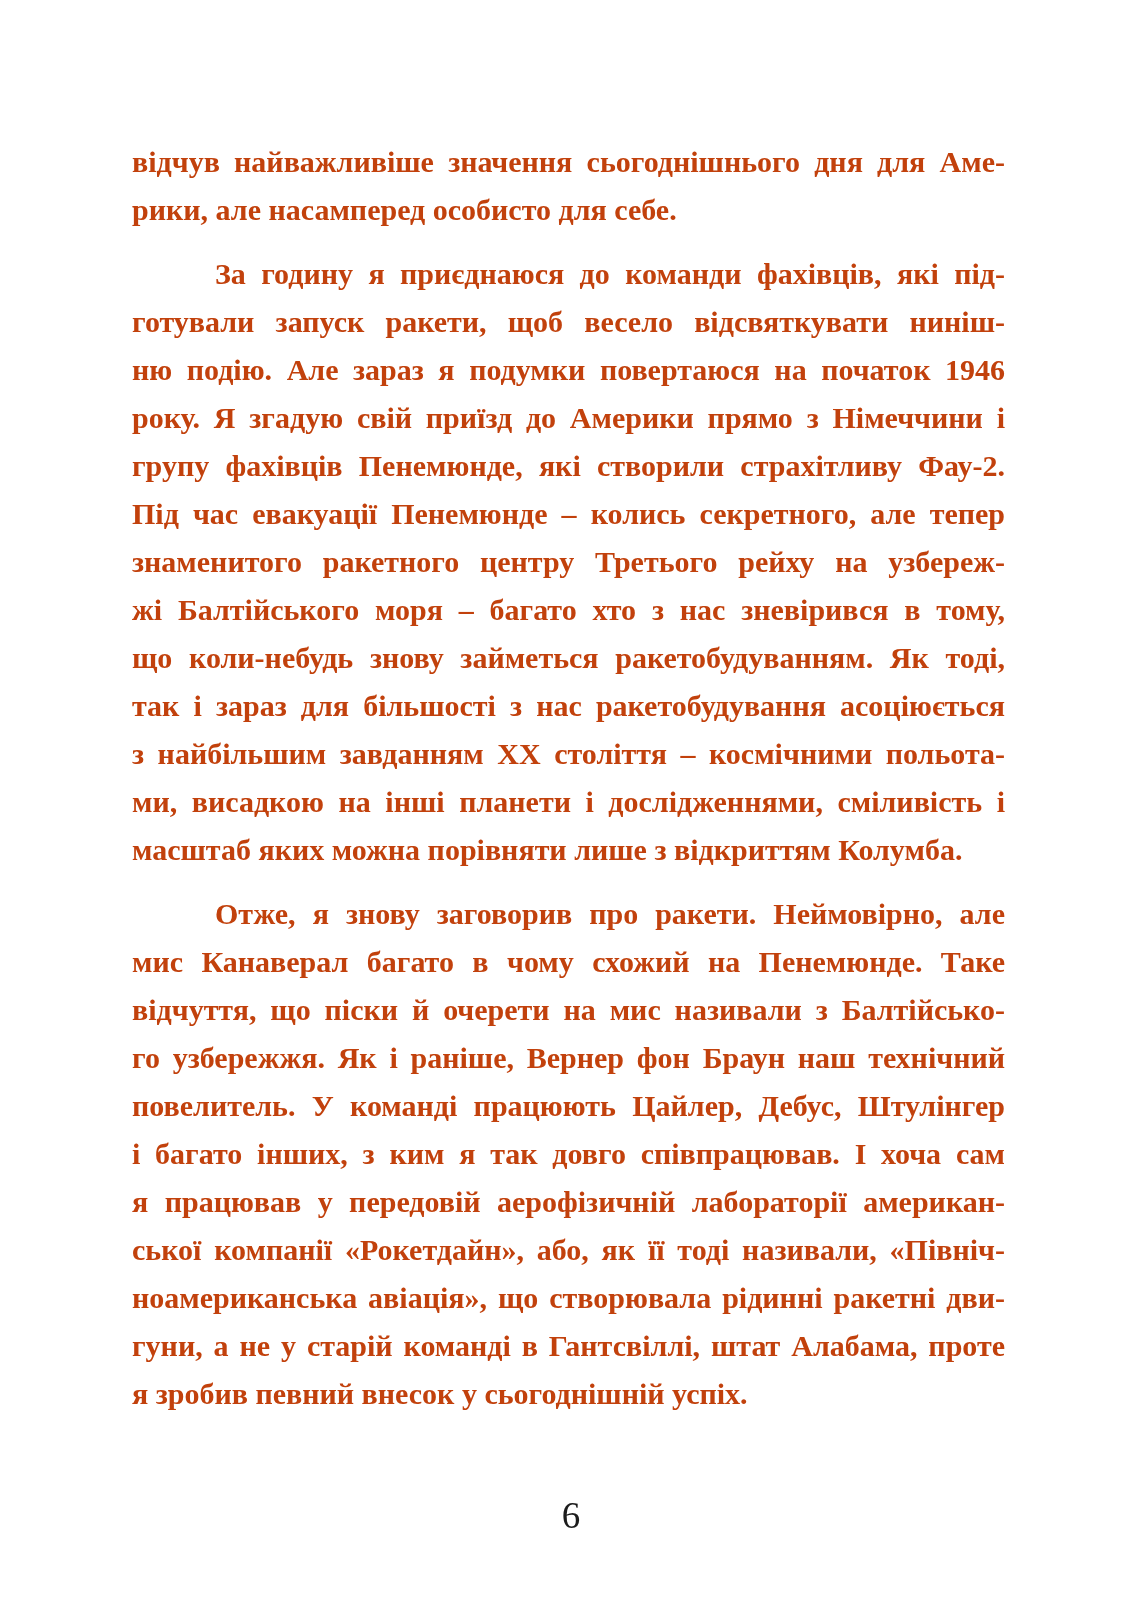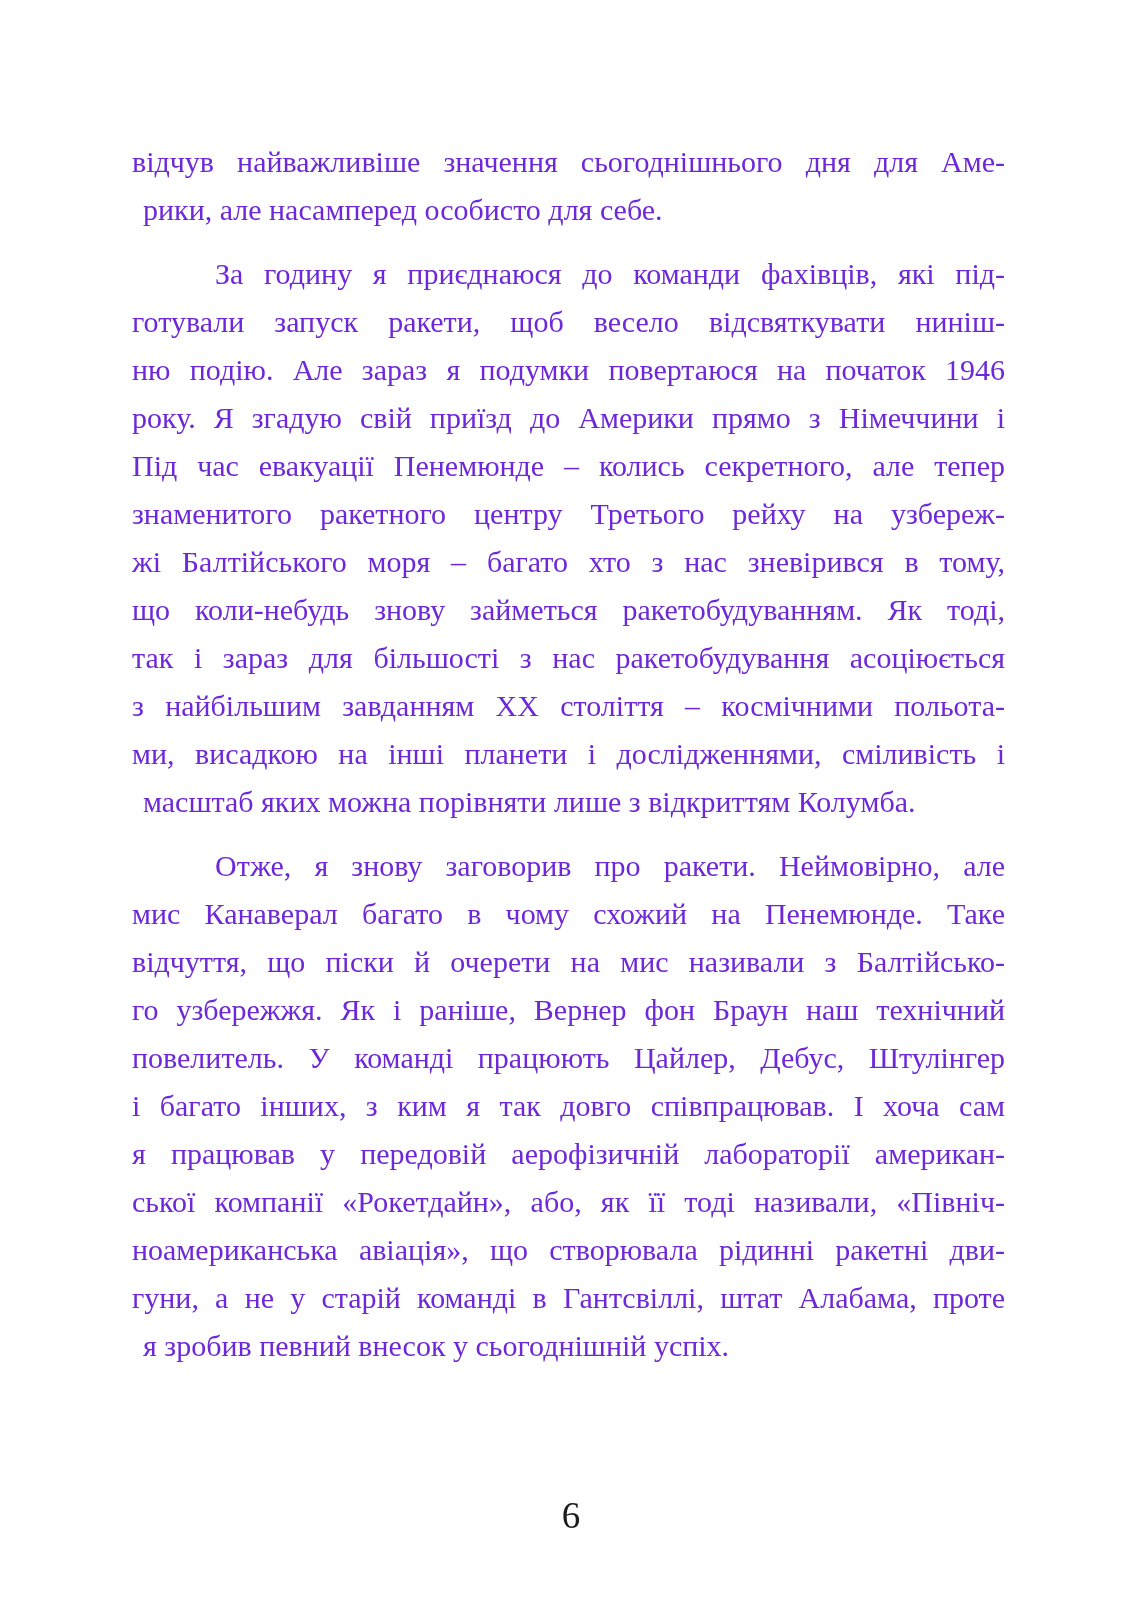"відчув найважливіше значення" div.text-block { color: #6d28d9 -> #c2410c; font-weight: none -> bold }
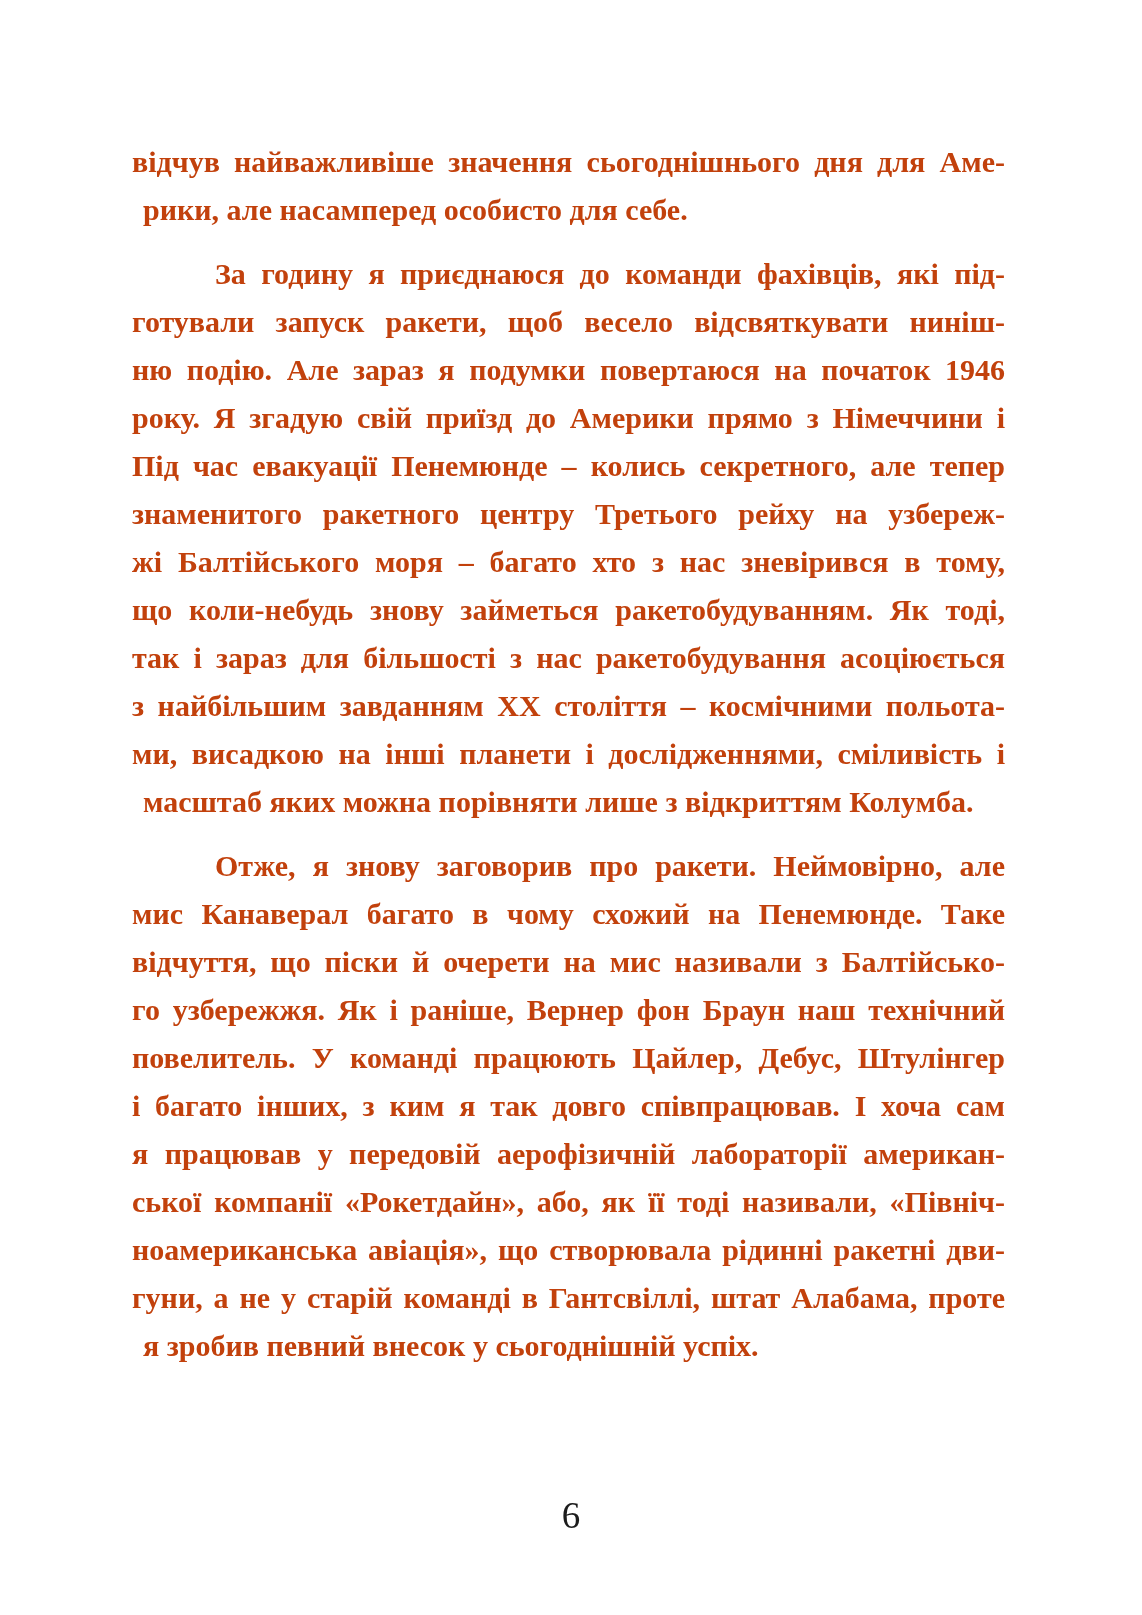"рики, але насамперед особисто для" .line.last { margin-left: 11px -> none }
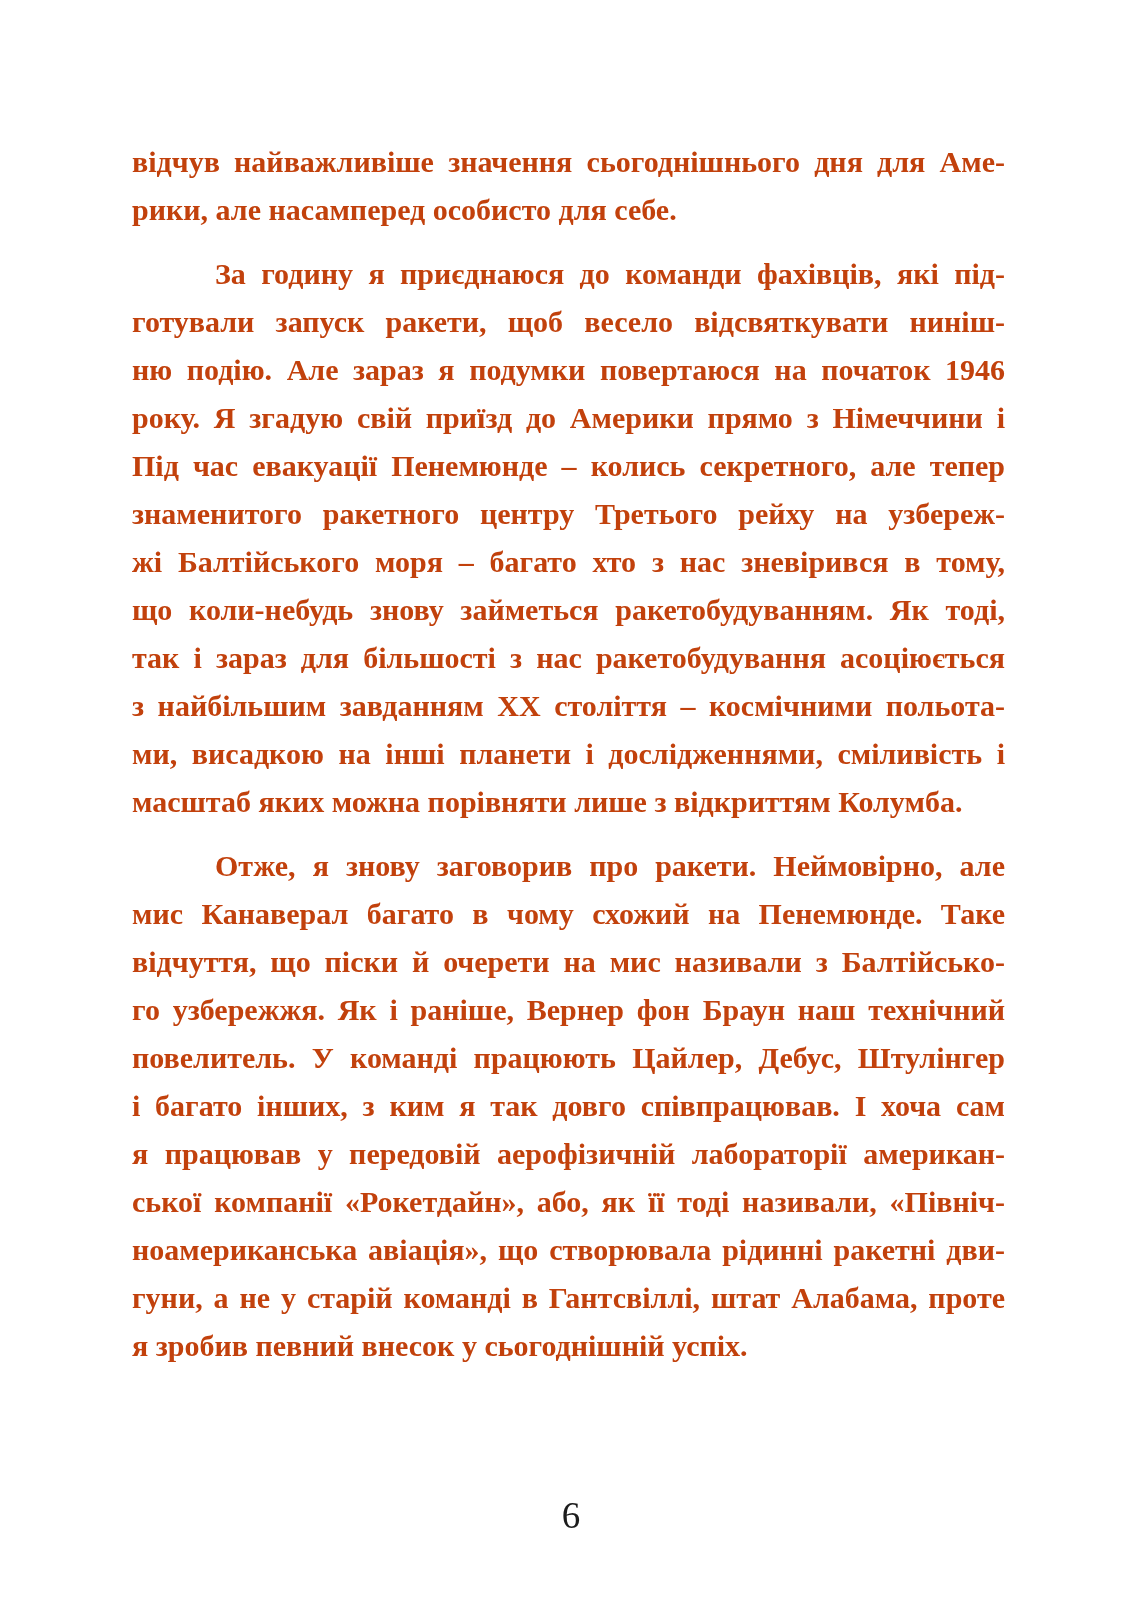"групу фахівців Пенемюнде, які створили" div.line { html: none -> <div>групу фахівців Пенемюнде, які створили страхітливу Фау-2.</div> }
